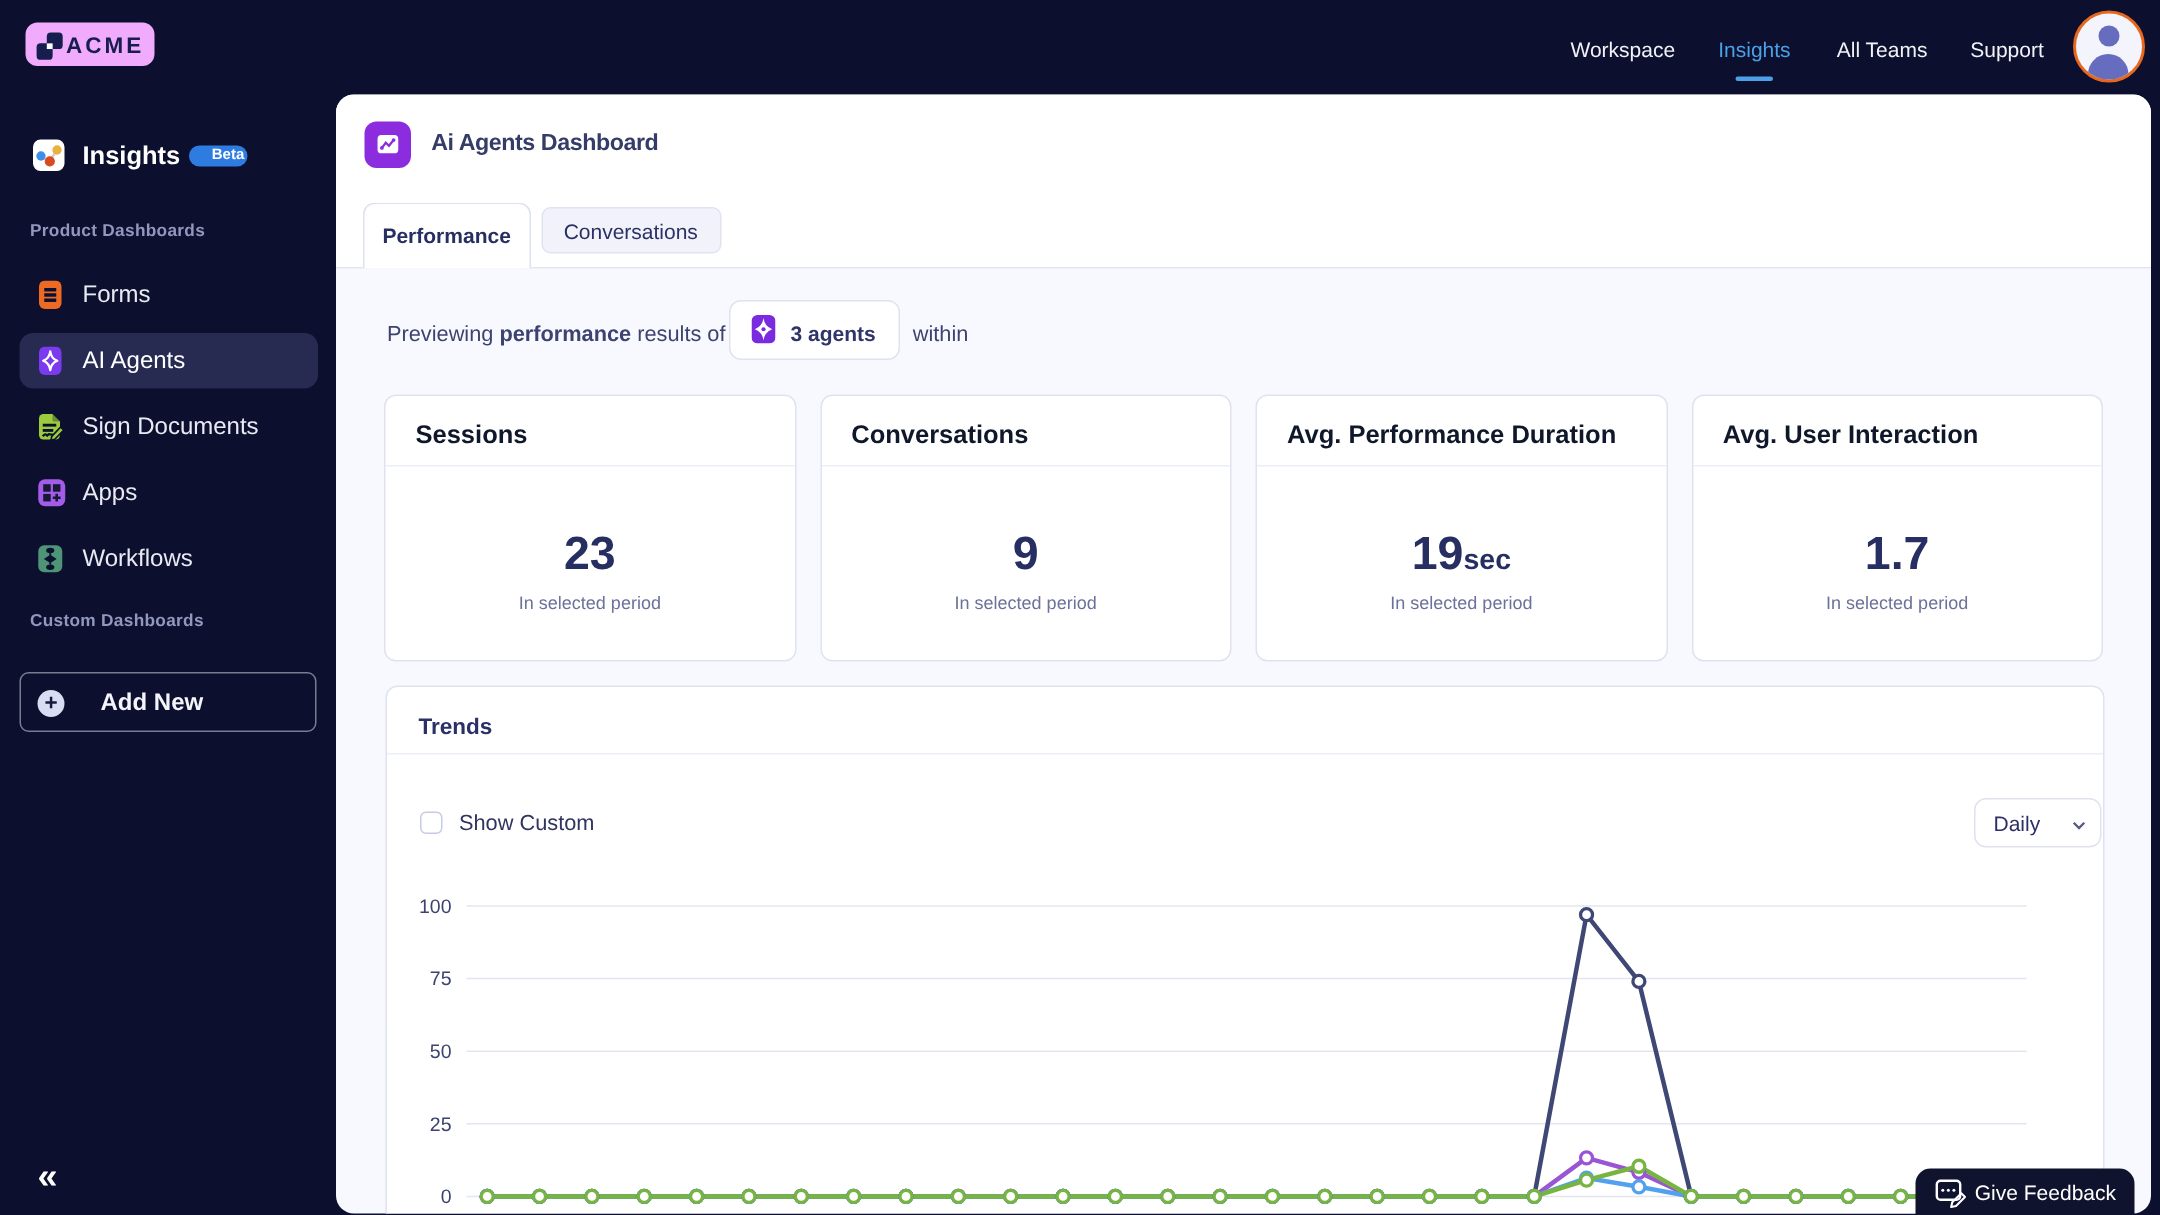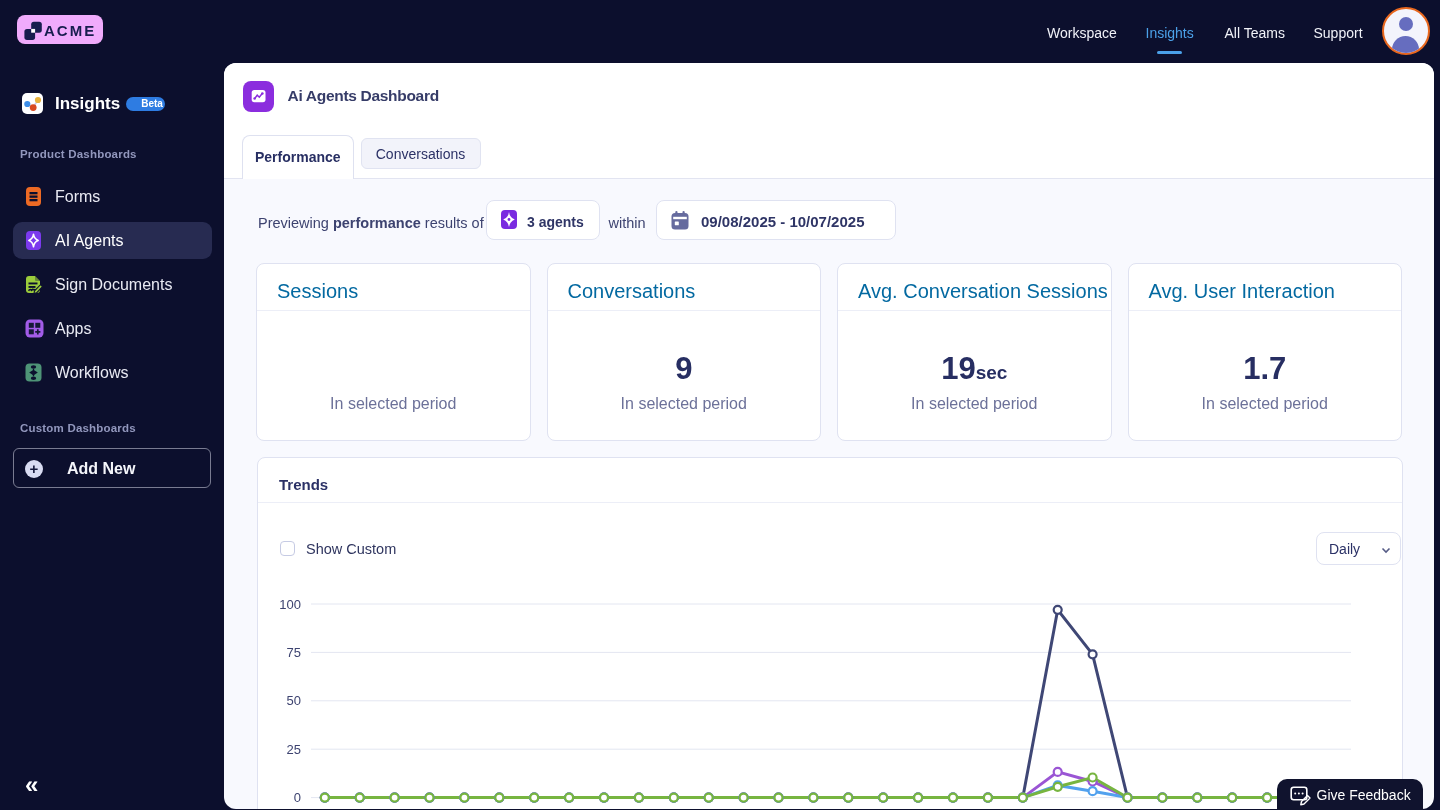"09/08/2025 - 10/07/2025" div.chip { html: <div> <svg> <rect></rect> <rect></rect> <rect></rect> <rect></rect> <rect></rect> </svg> <div>09/08/2025 - 10/07/2025</div> </div> -> none }
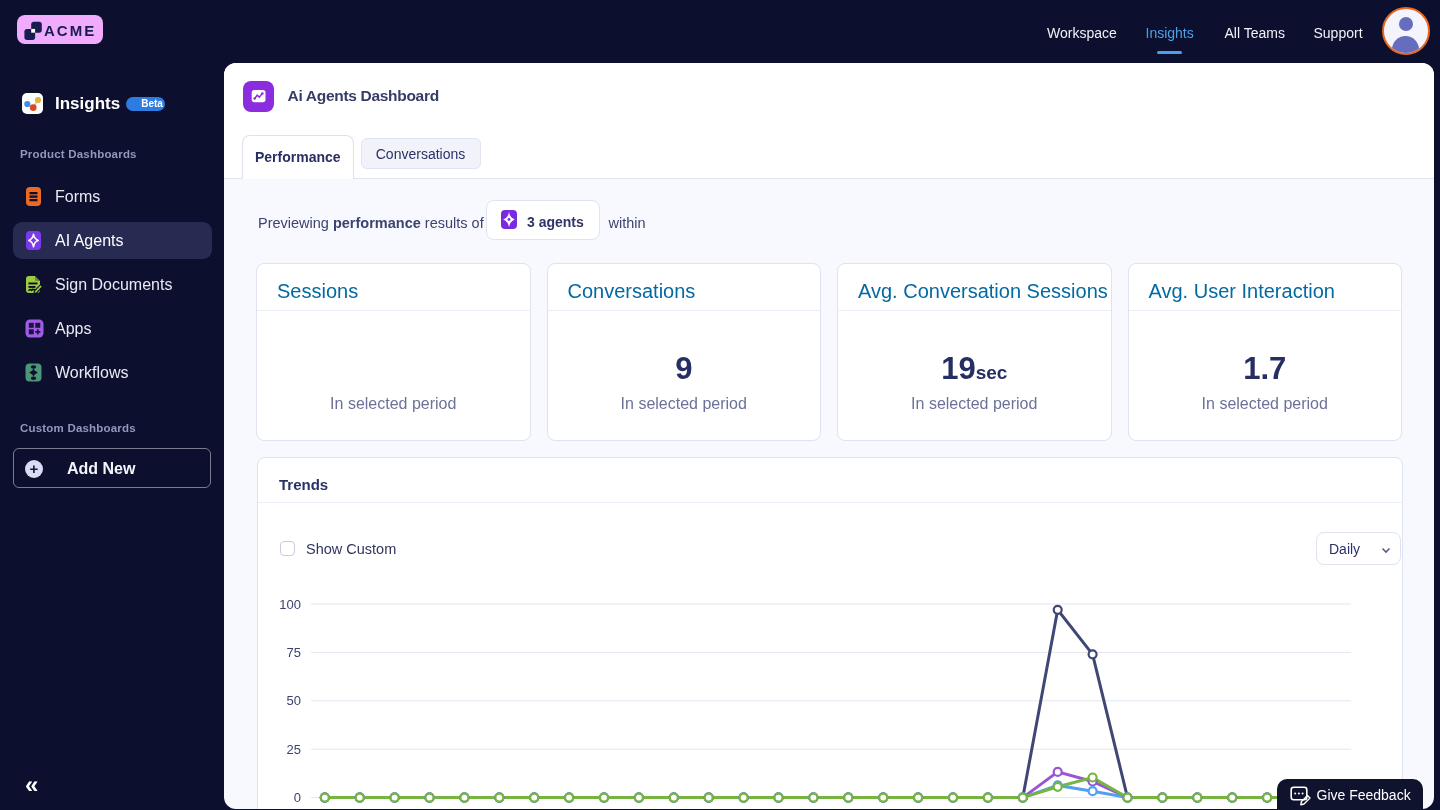"Sessions" .card .ct { color: #0369a1 -> #0f172a; font-size: 20px -> 17px; font-weight: normal -> bold }
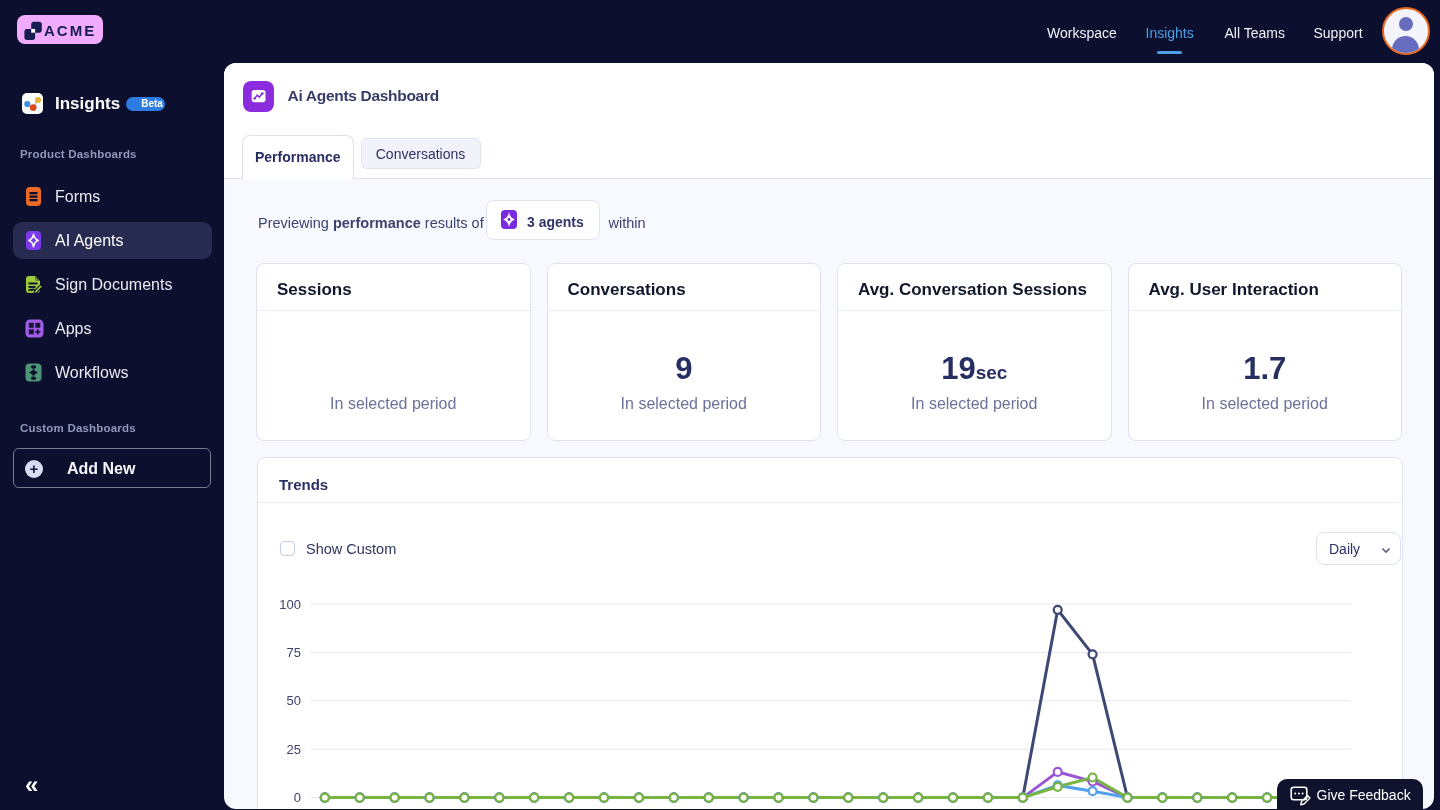"Avg. Conversation Sessions" div.ct { text: Conversation Sessions -> Performance Duration }
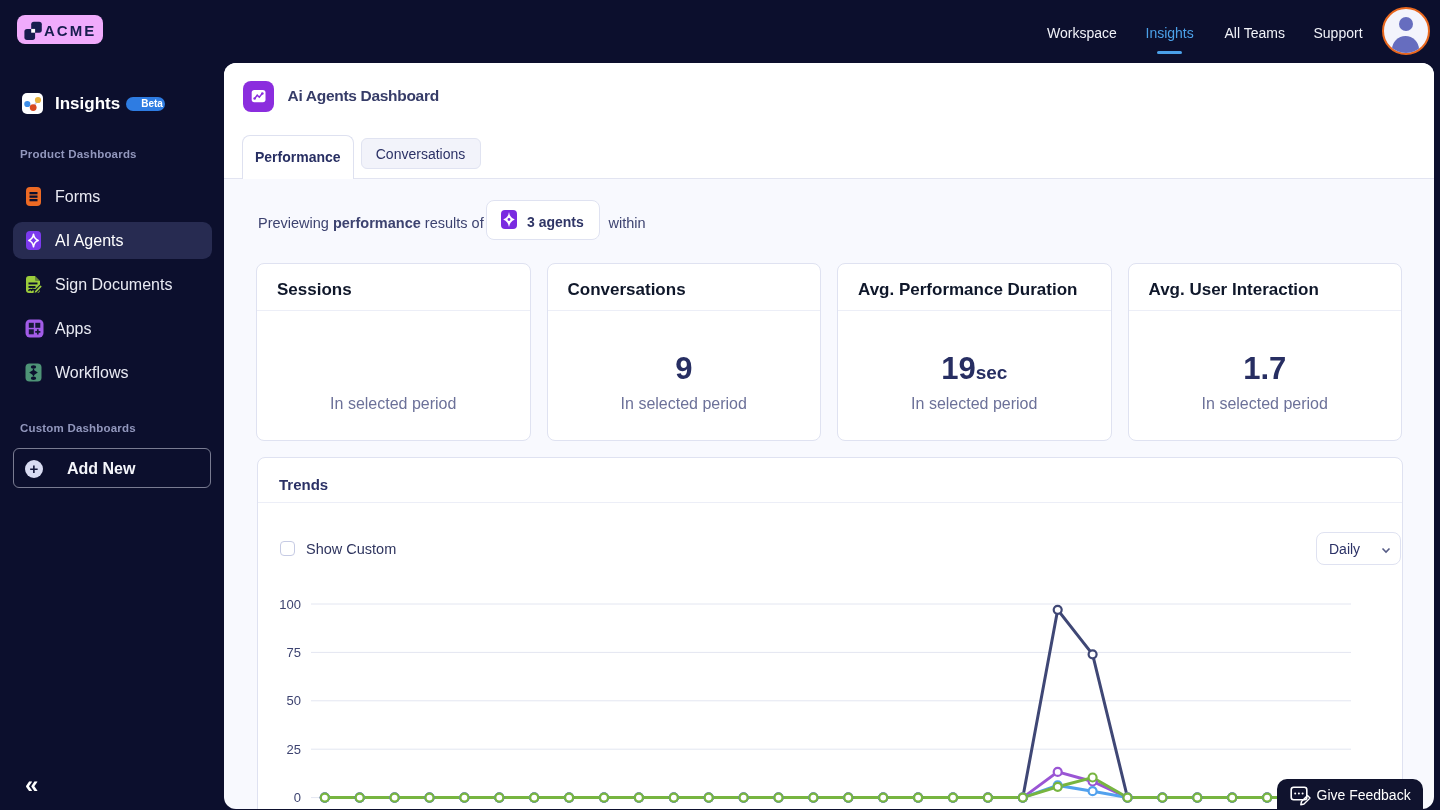"23" div.num { html: none -> <div>23</div> }
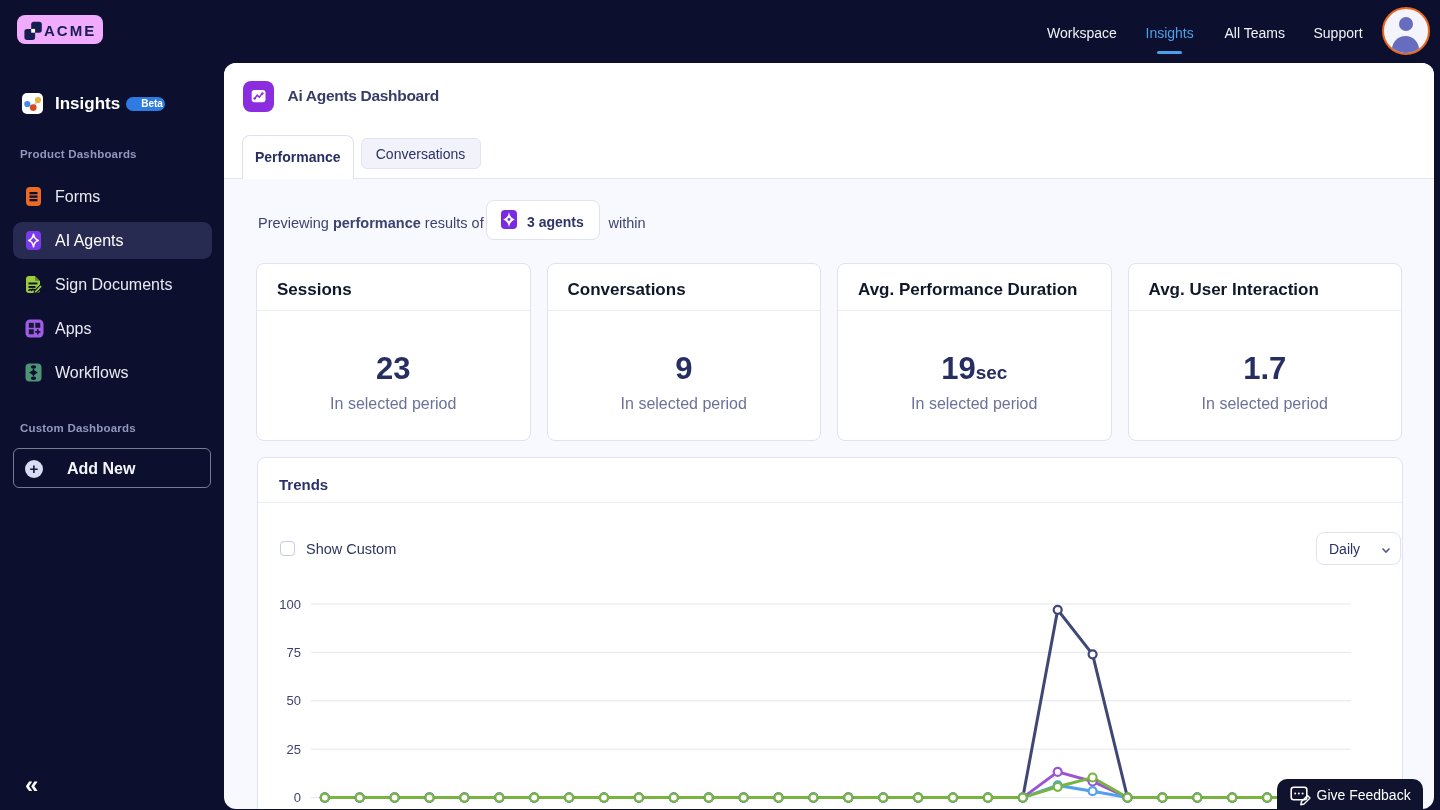"In selected period" .card .sub { font-size: 16px -> 12px }
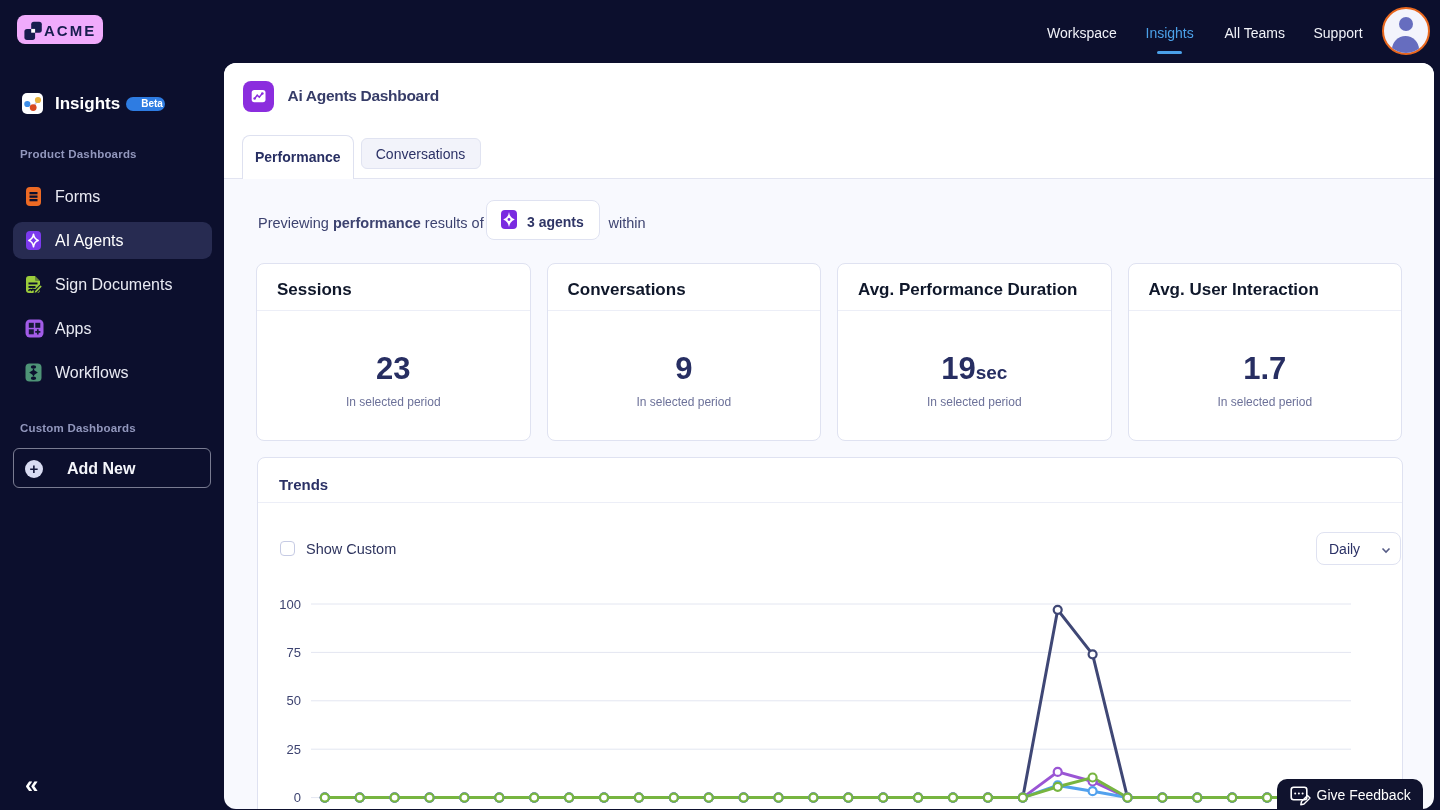"Custom Dashboards" div.sec-label { top: 422px -> 408px }
